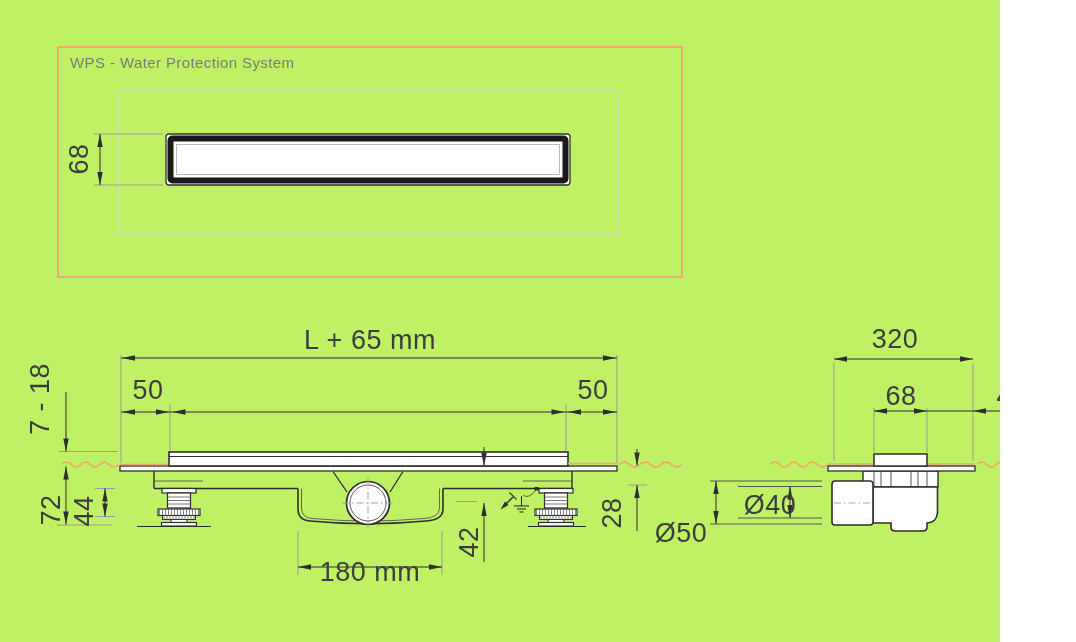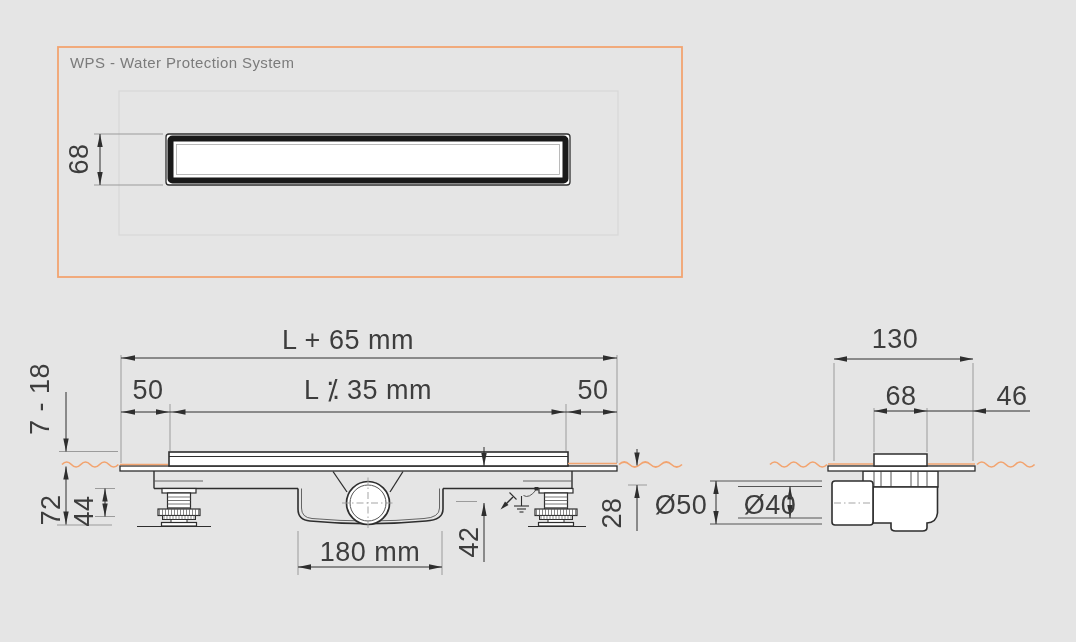"WPS - Water Protection System" #canvas { background: #e5e5e5 -> #bef264; padding-left: none -> 8px; width: 1076px -> 992px }
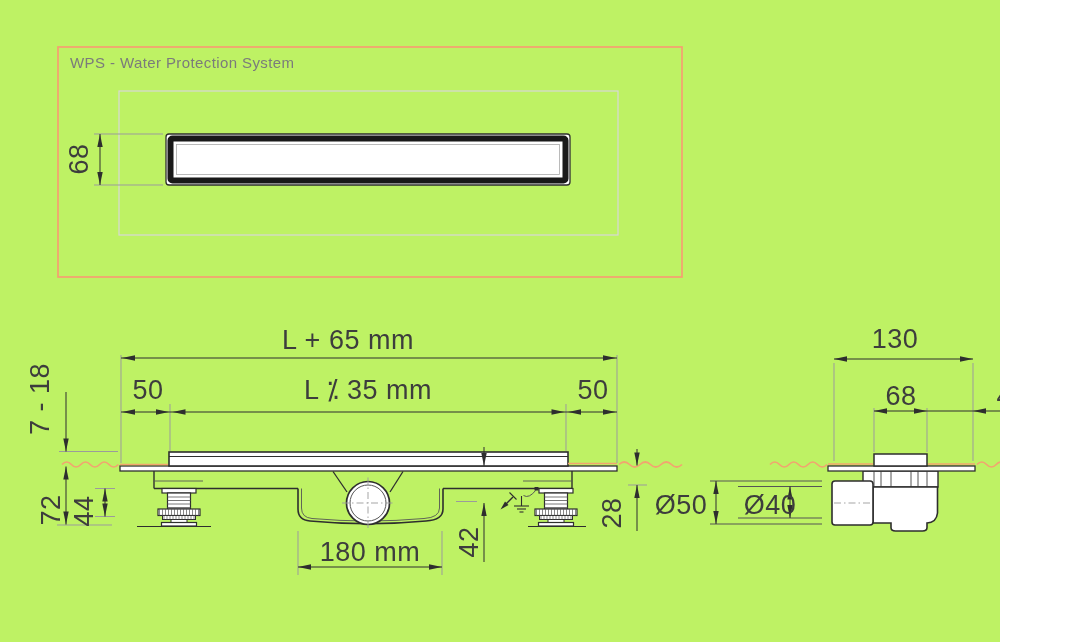"L + 65 mm" div.dim { left: 348px -> 370px }
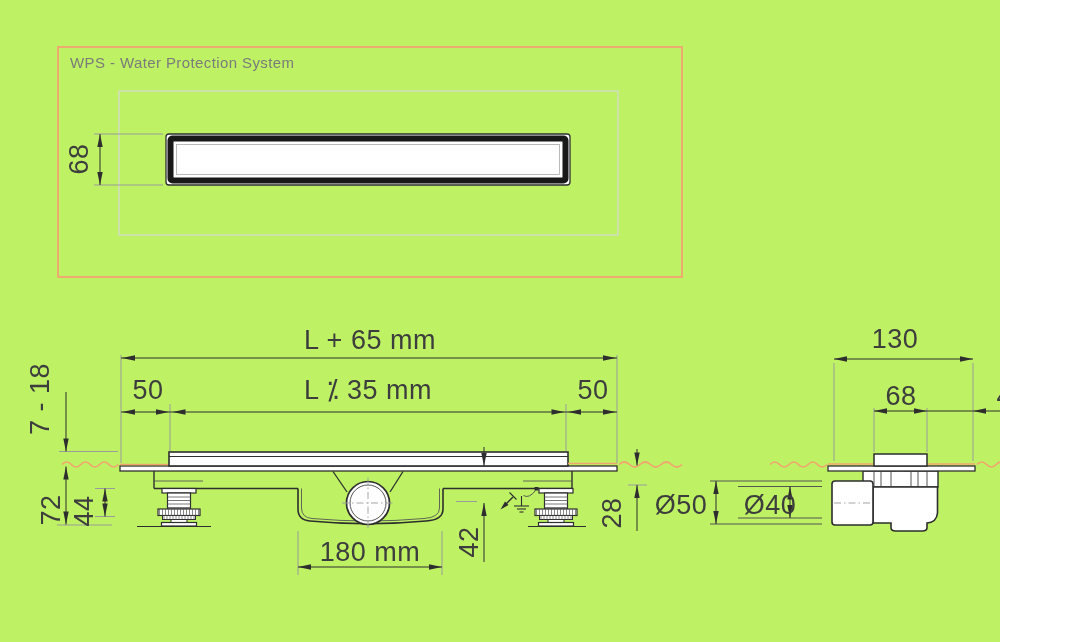"130" div.dim { text: 130 -> 320 }
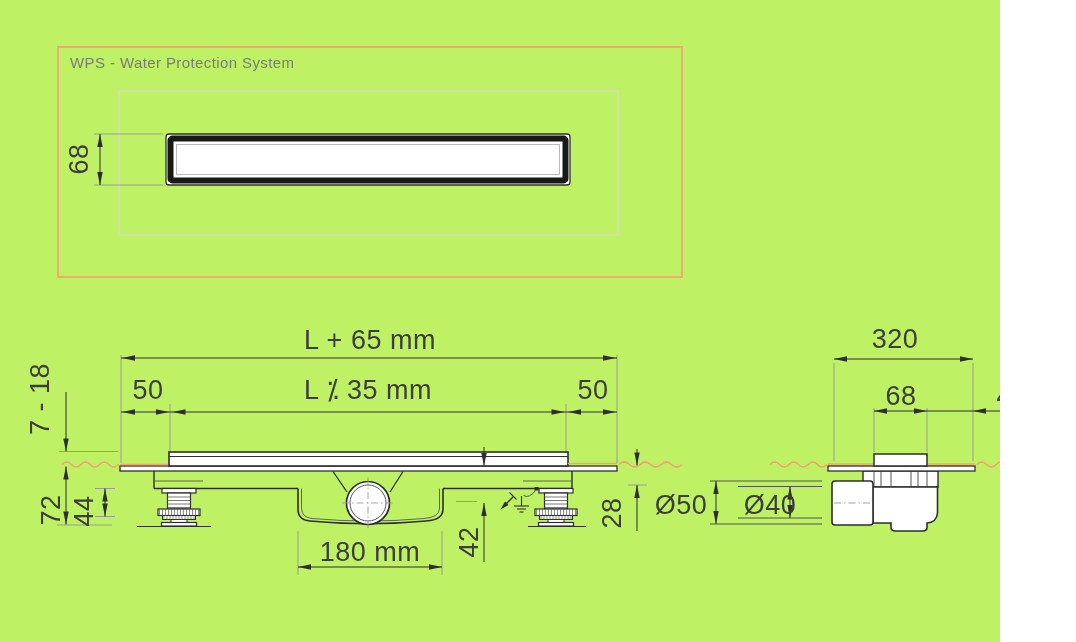"L ⁒ 35 mm" div.dim { html: <div>L ⁒ 35 mm</div> -> none }
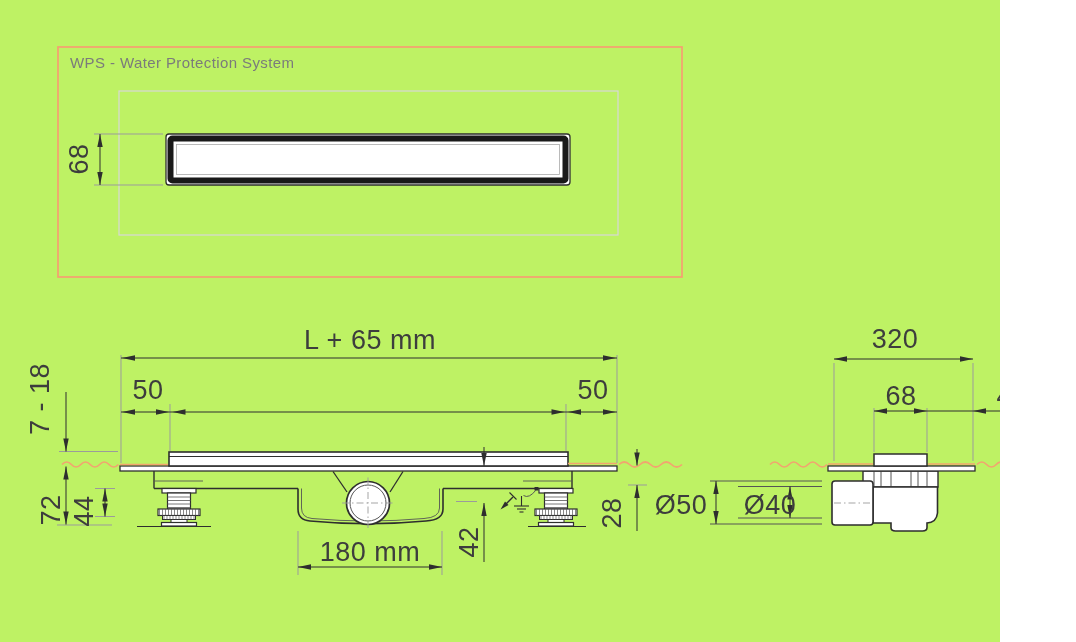"Ø50" div.dim { top: 505px -> 533px }
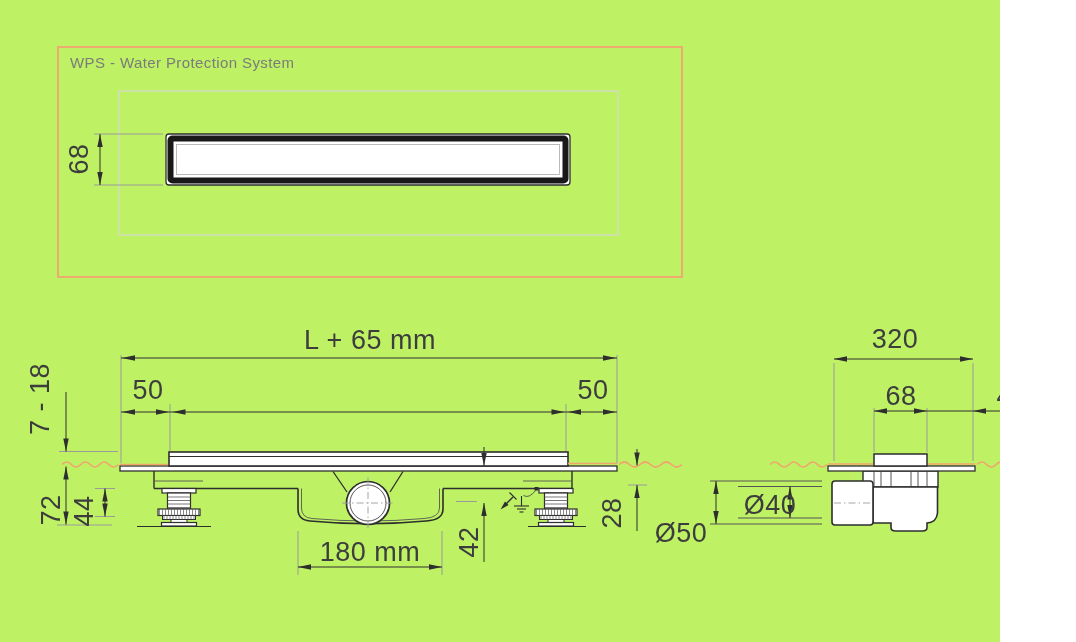"180 mm" div.dim { top: 552px -> 572px }
